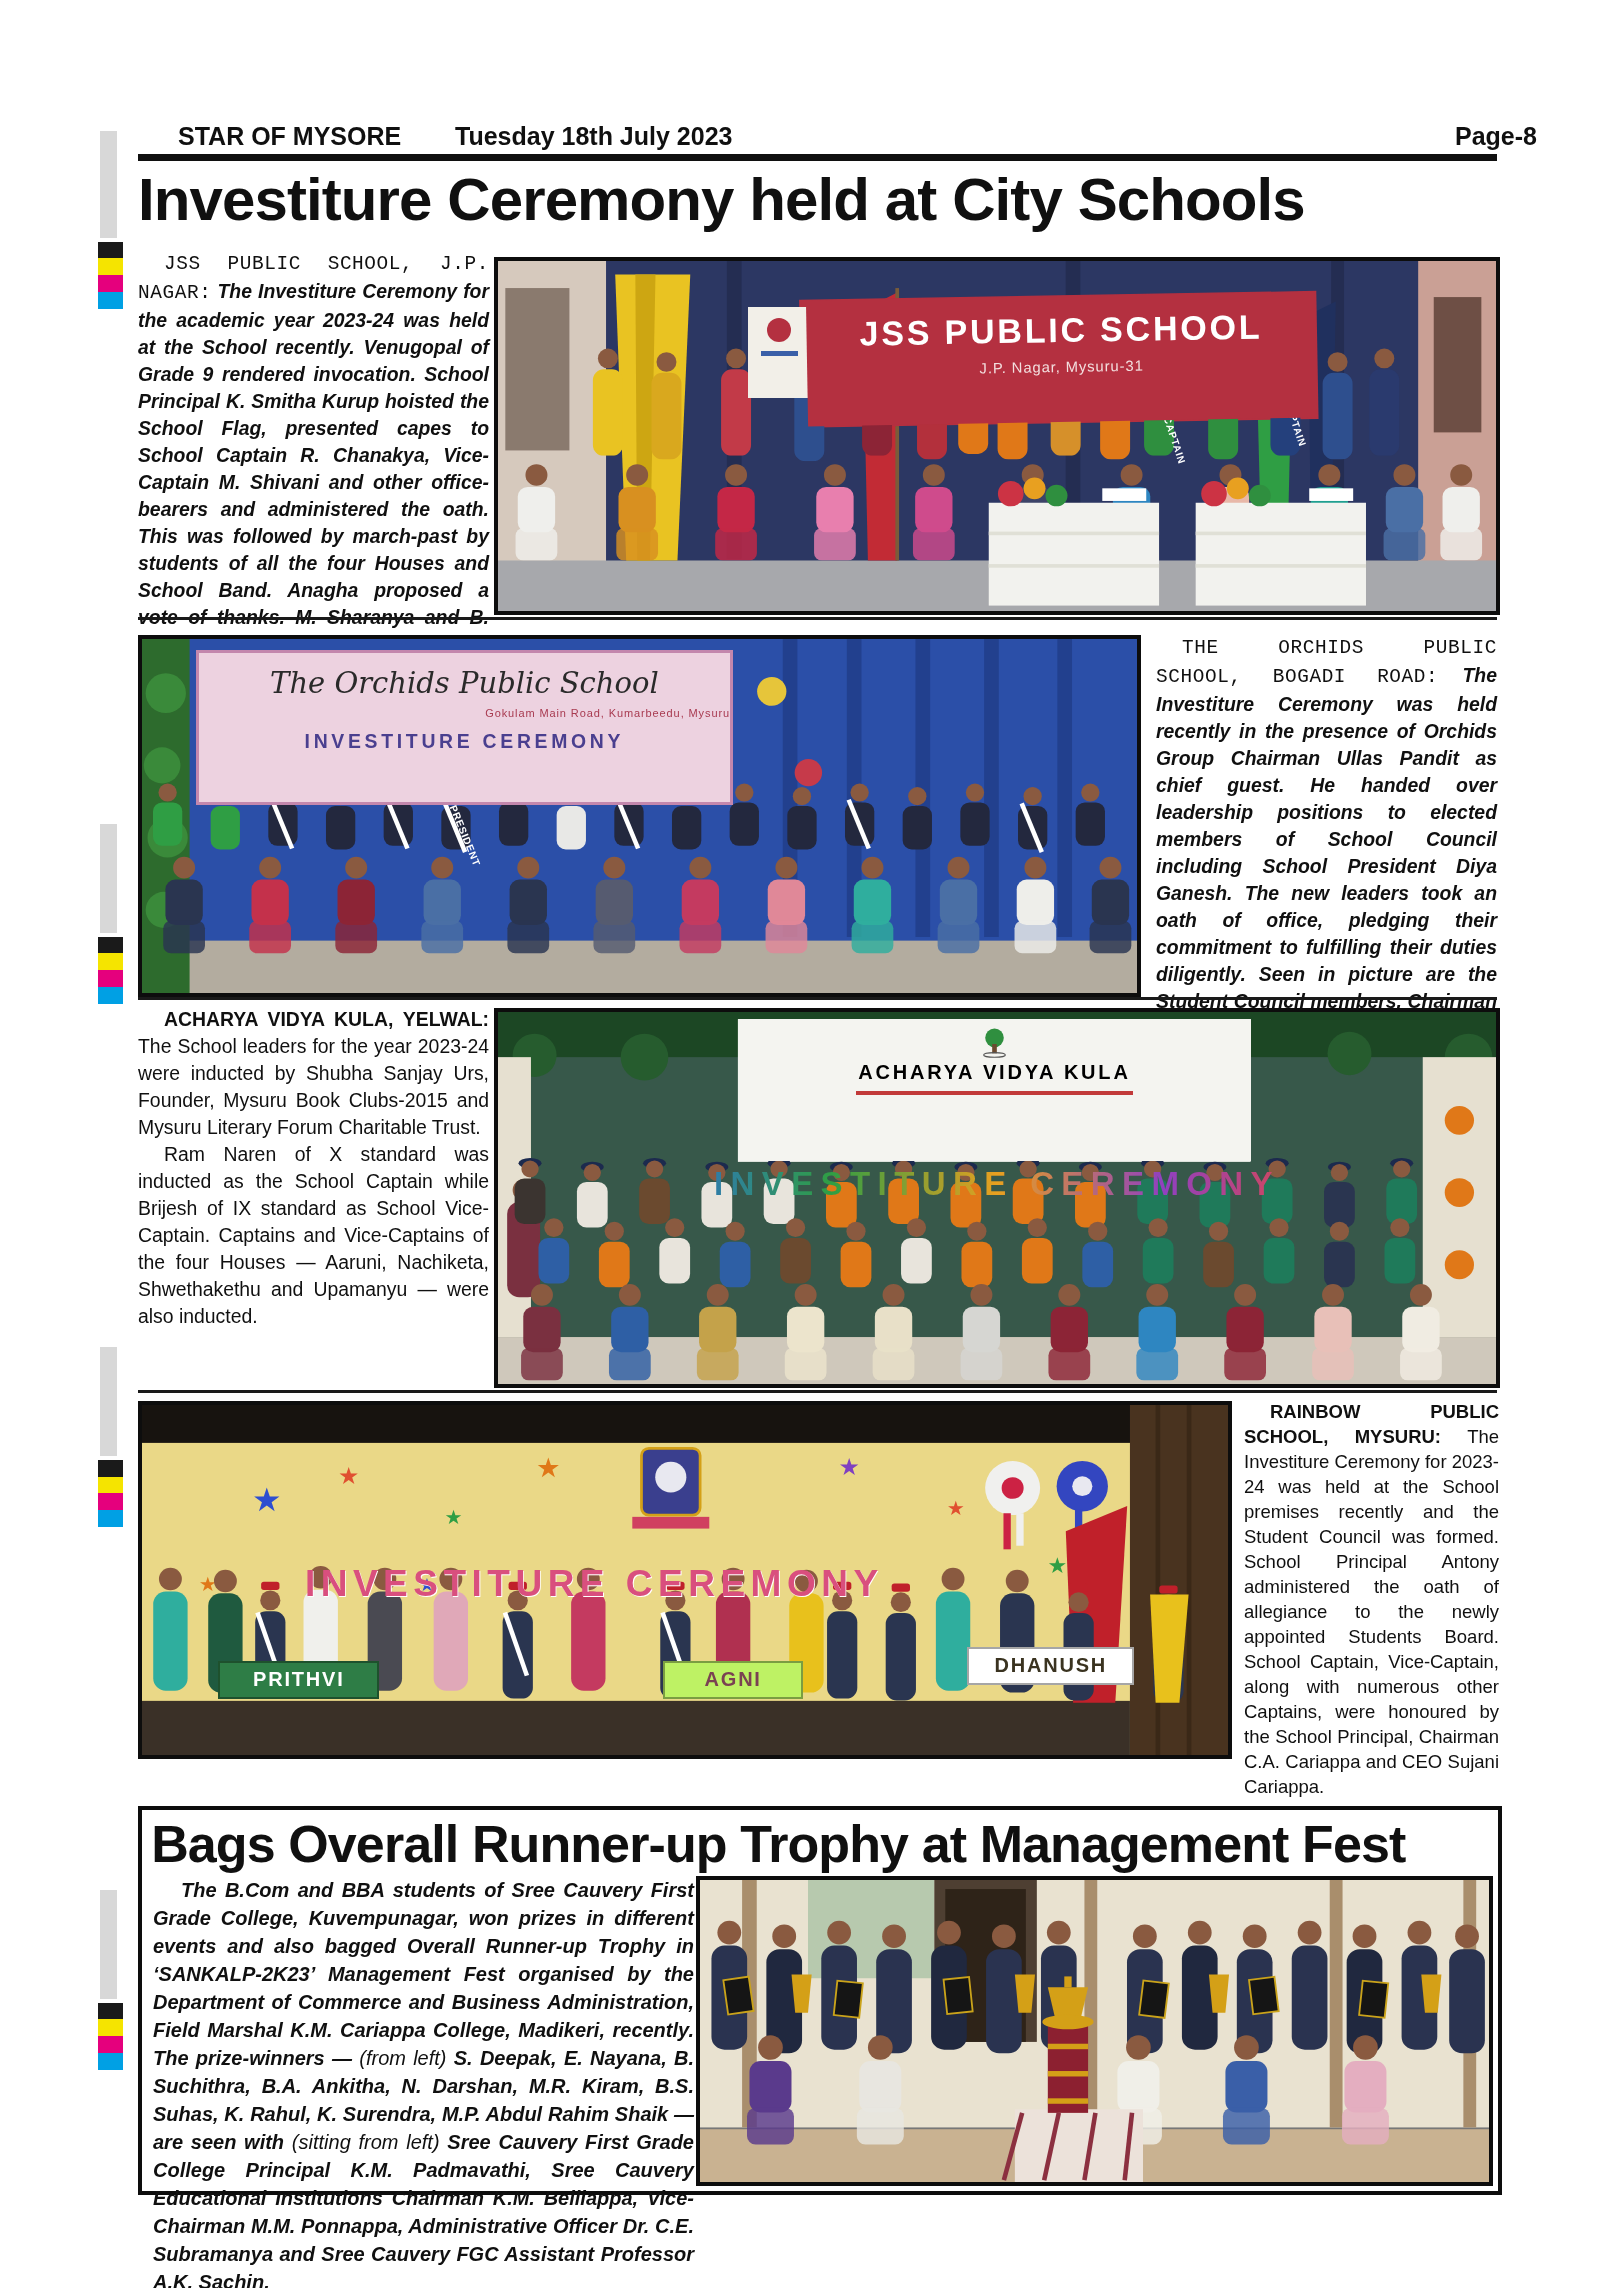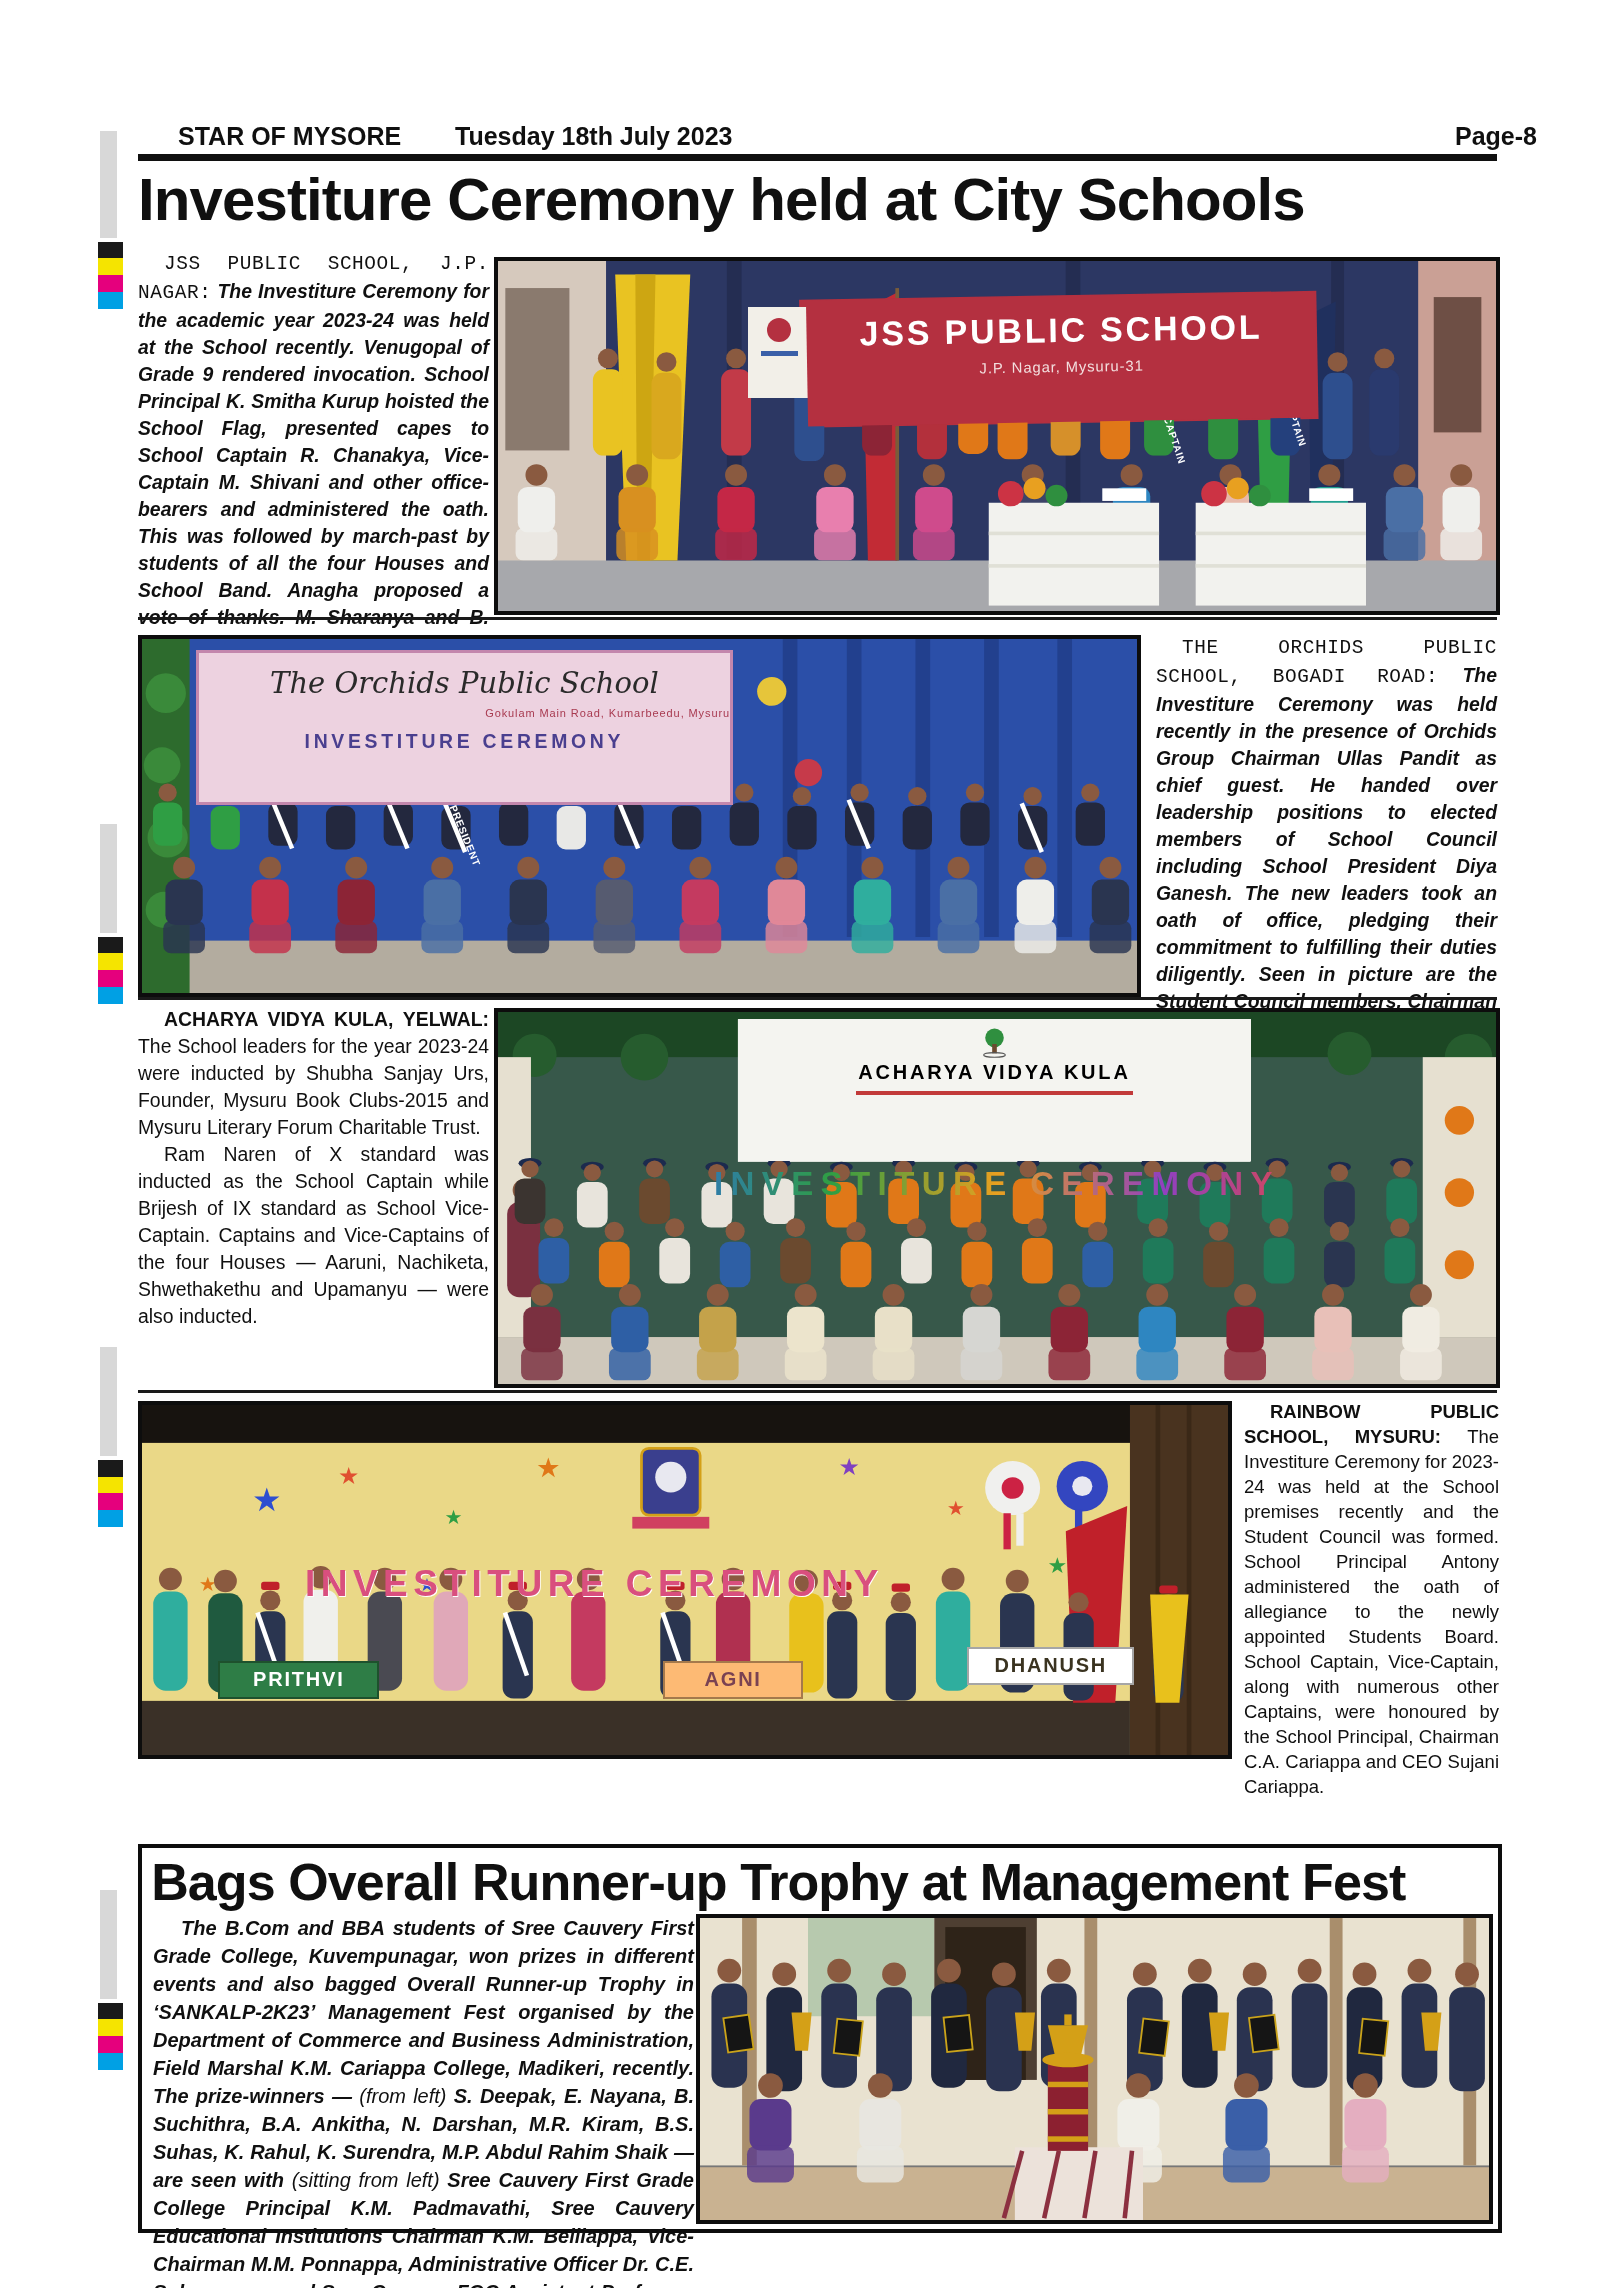"AGNI" div.board { background: #fdba74 -> #bef264 }
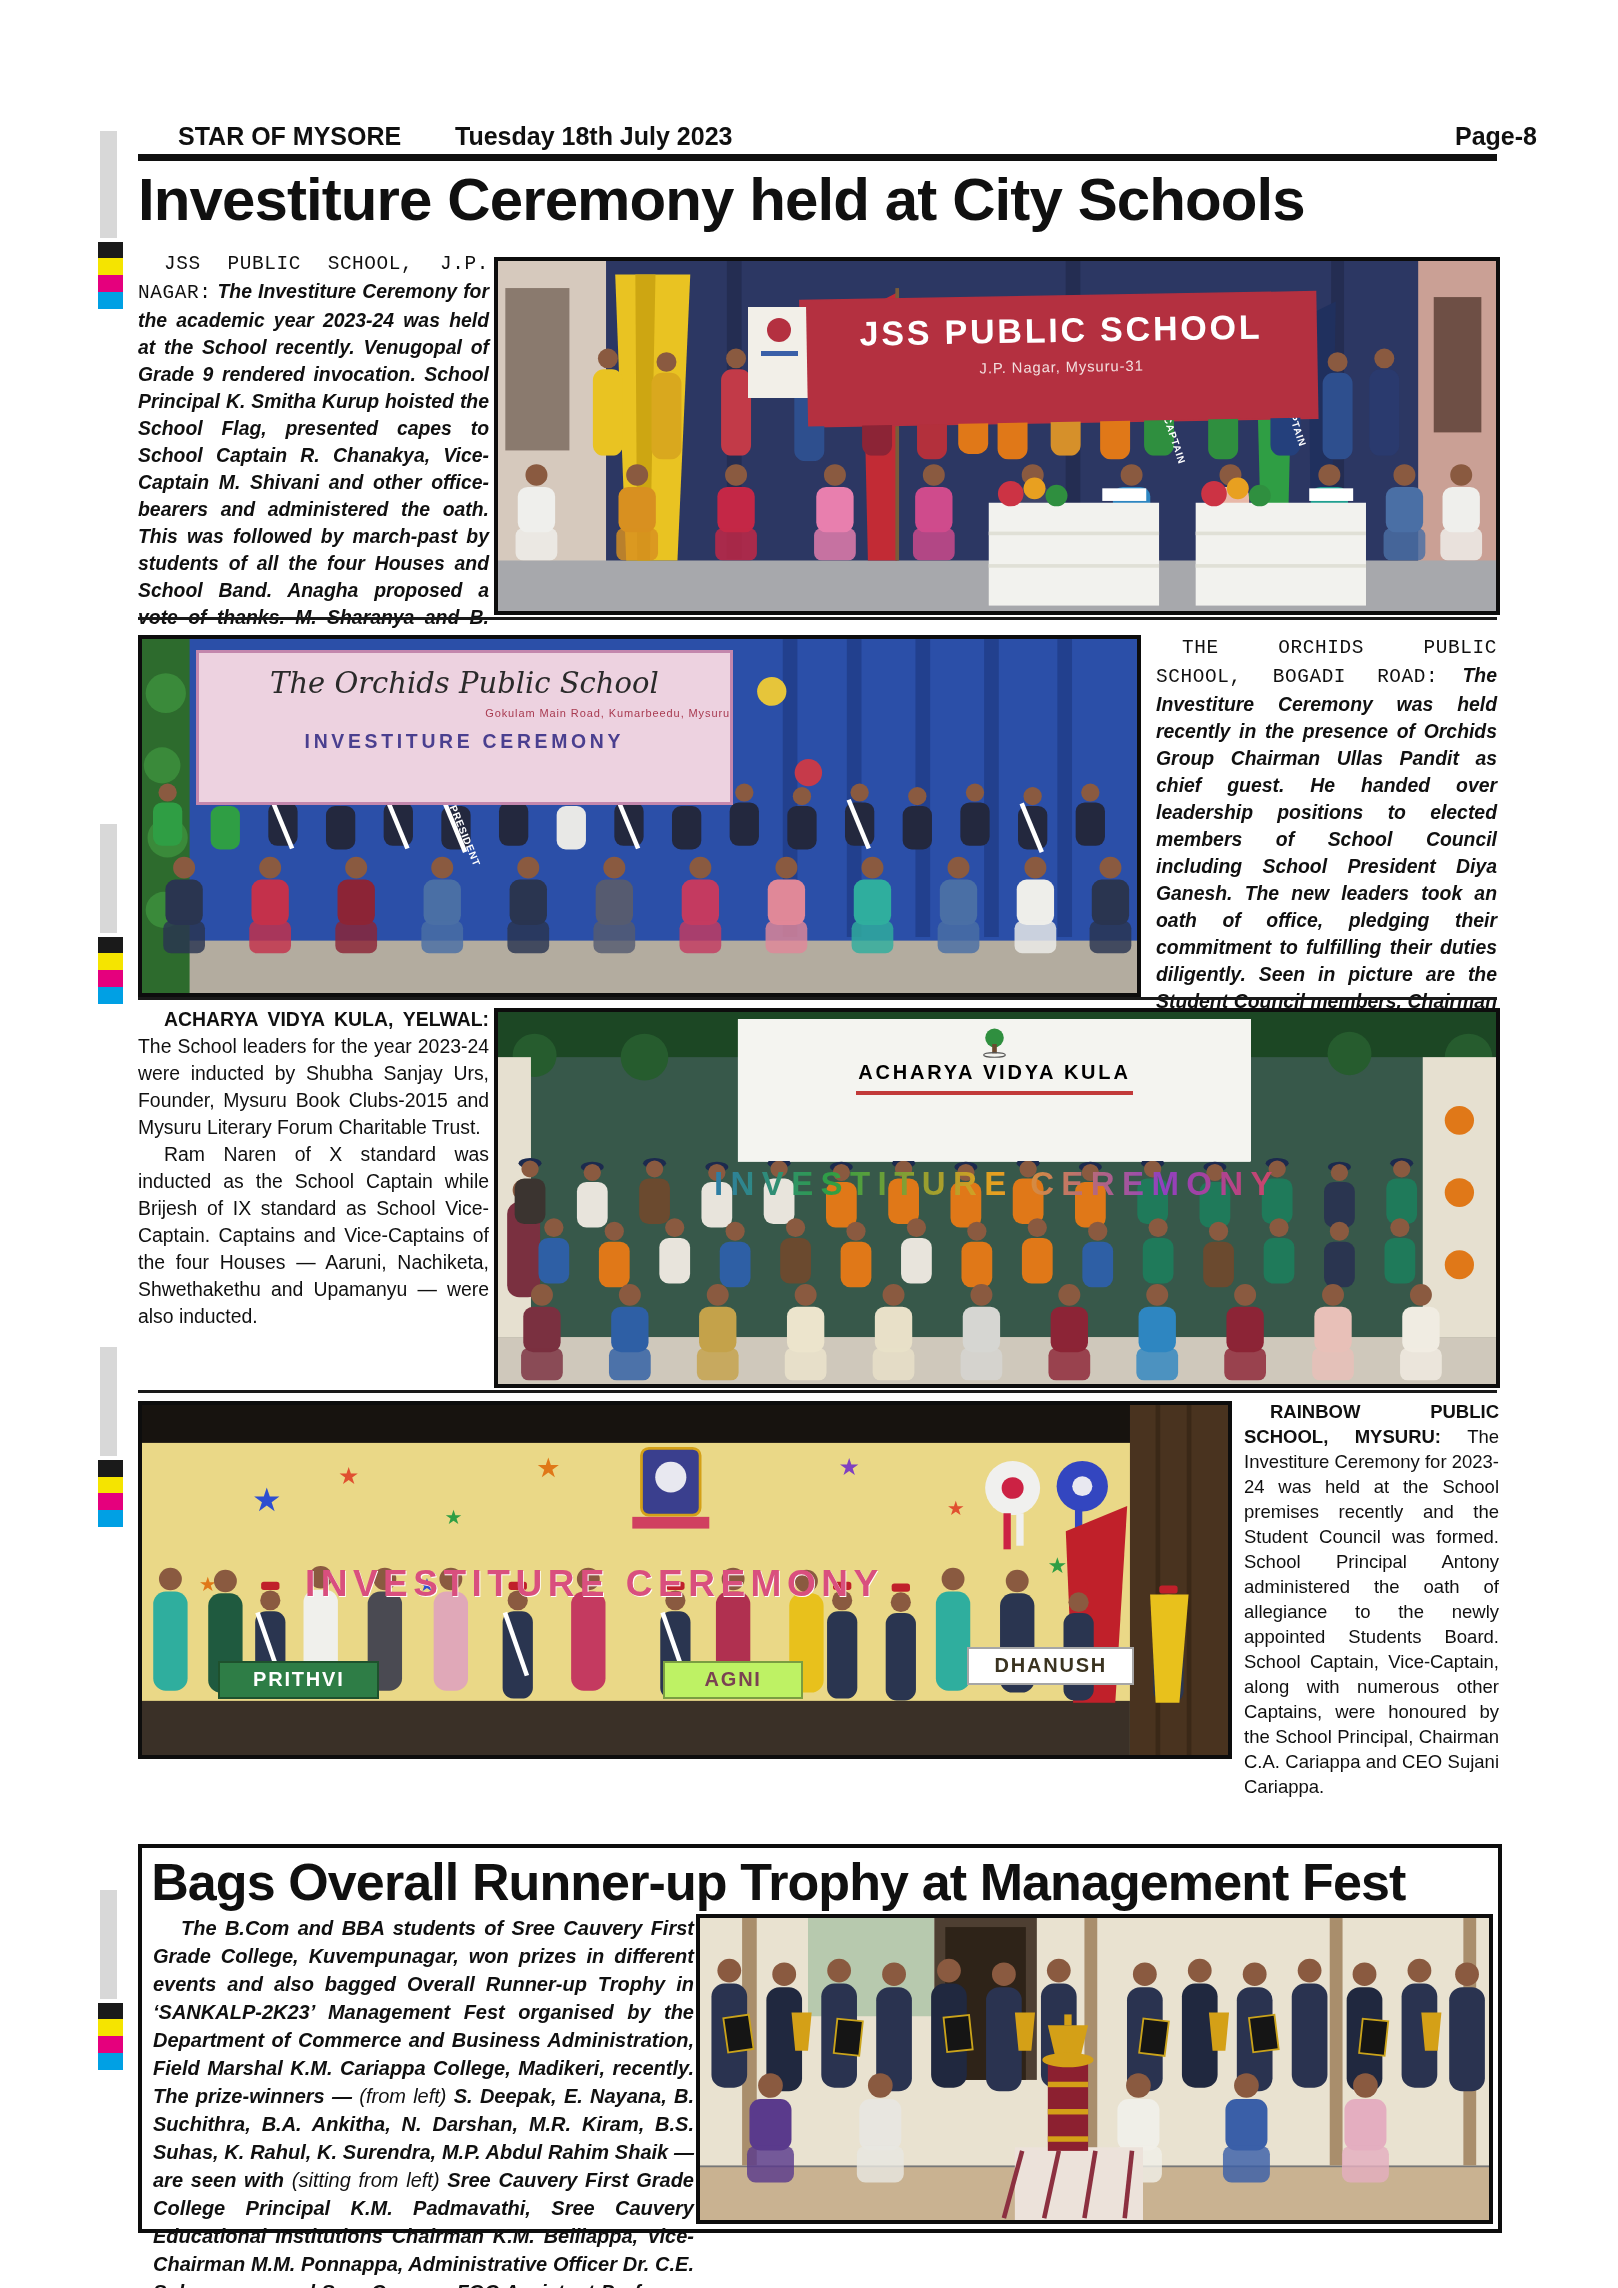"Bags Overall Runner-up Trophy at" .bbox { top: 1844px -> 1806px }
